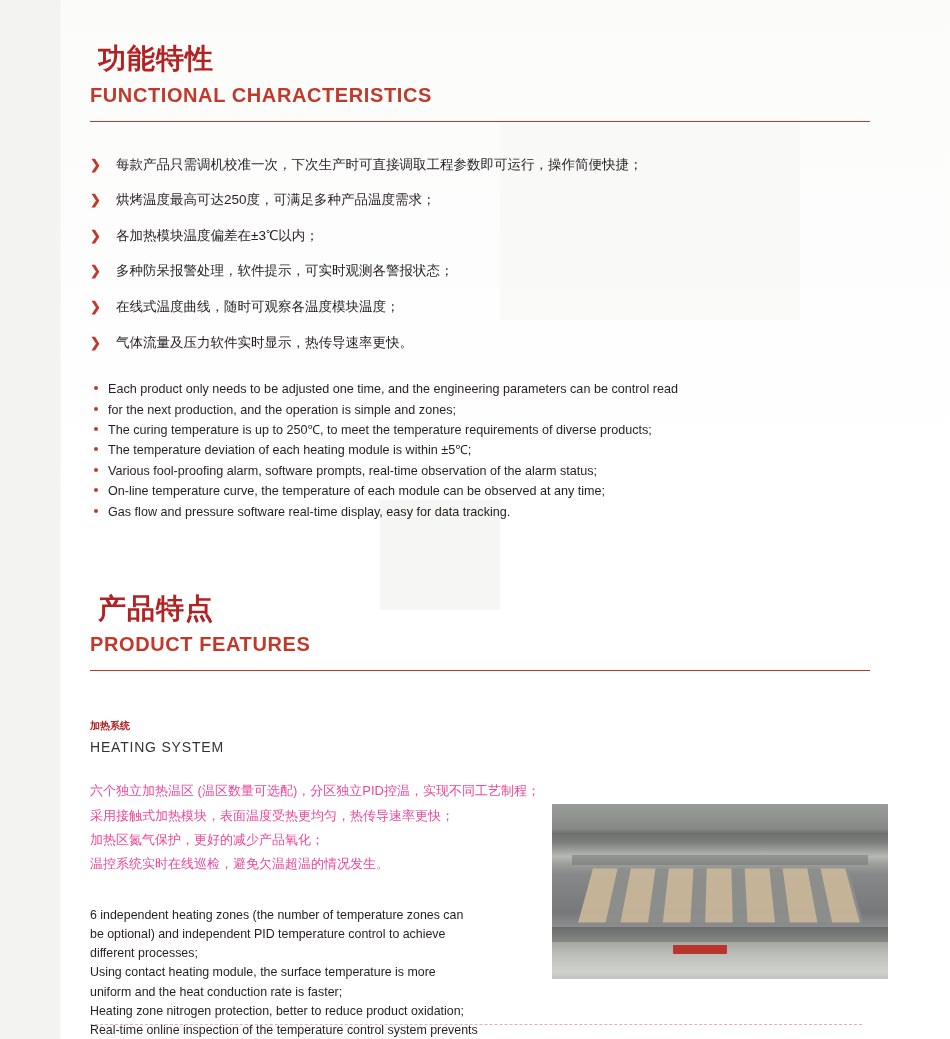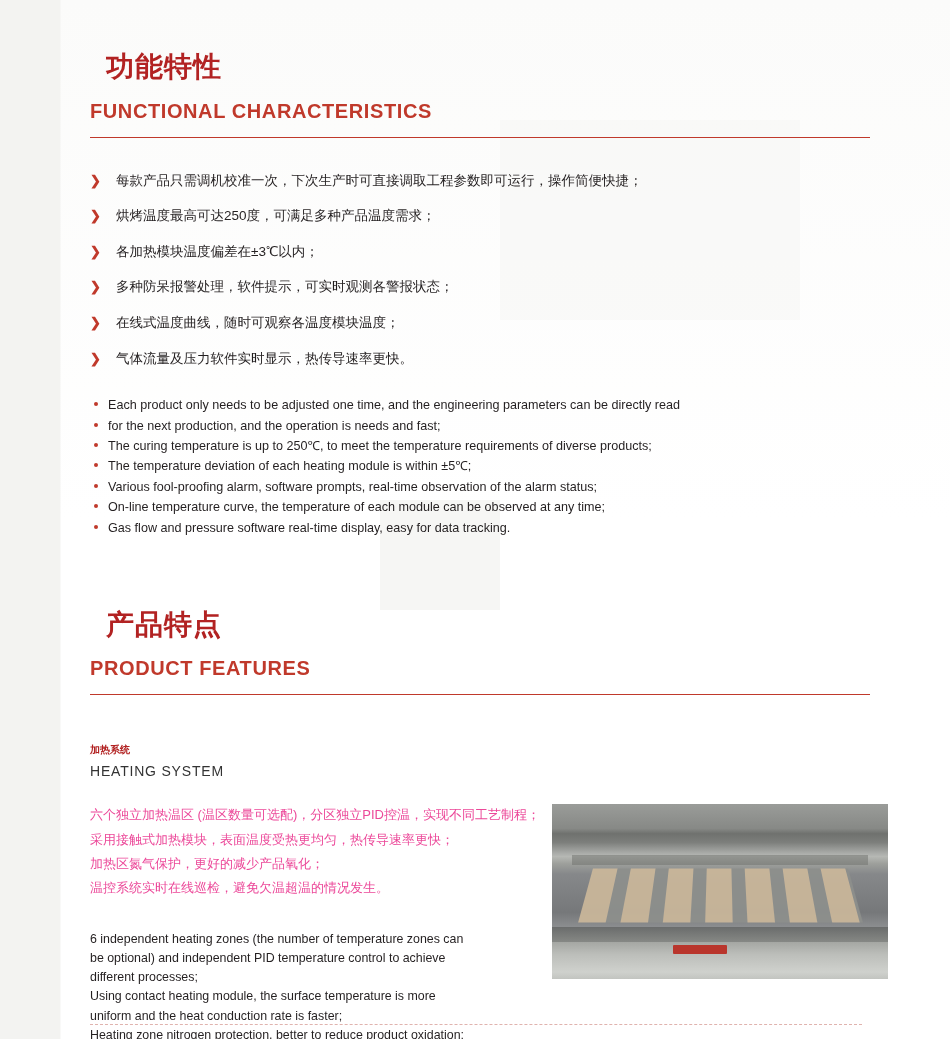"功能特性" .title-cn { margin: 16px -> 8px }
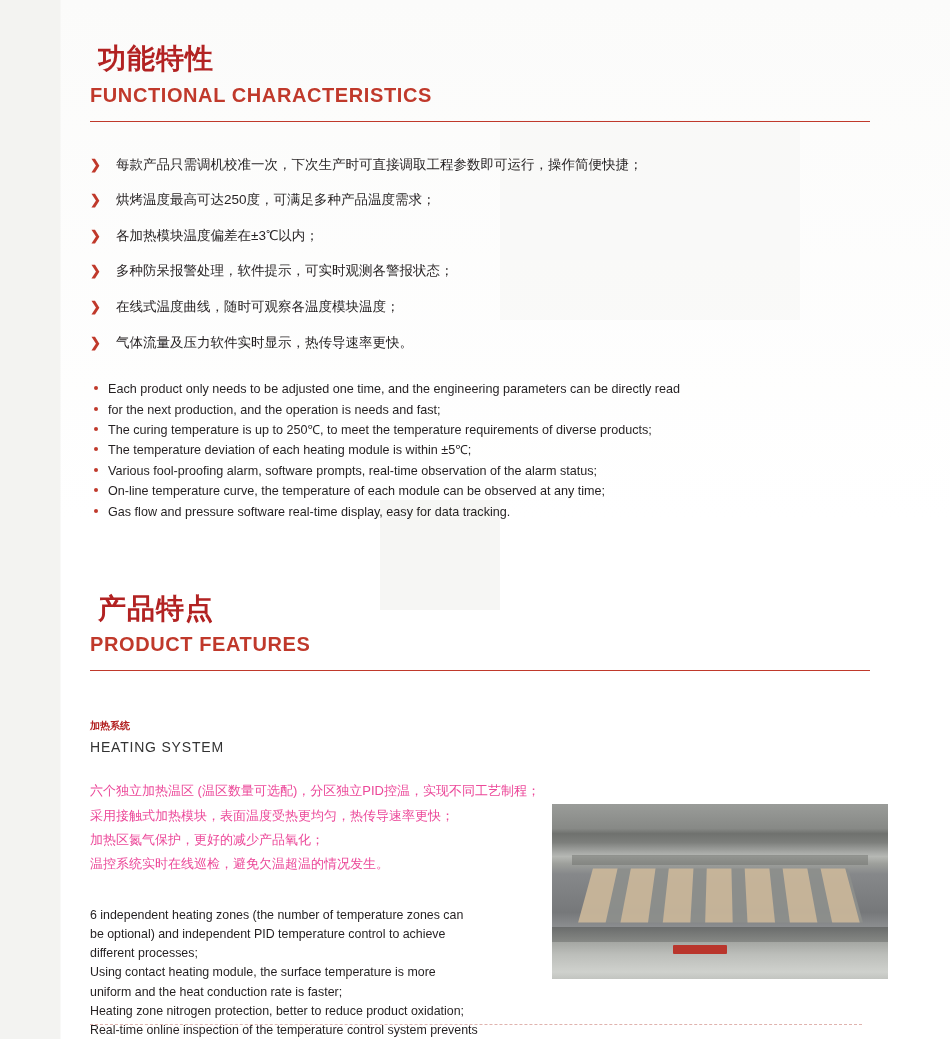"Each product only needs to" span { text: directly -> control }
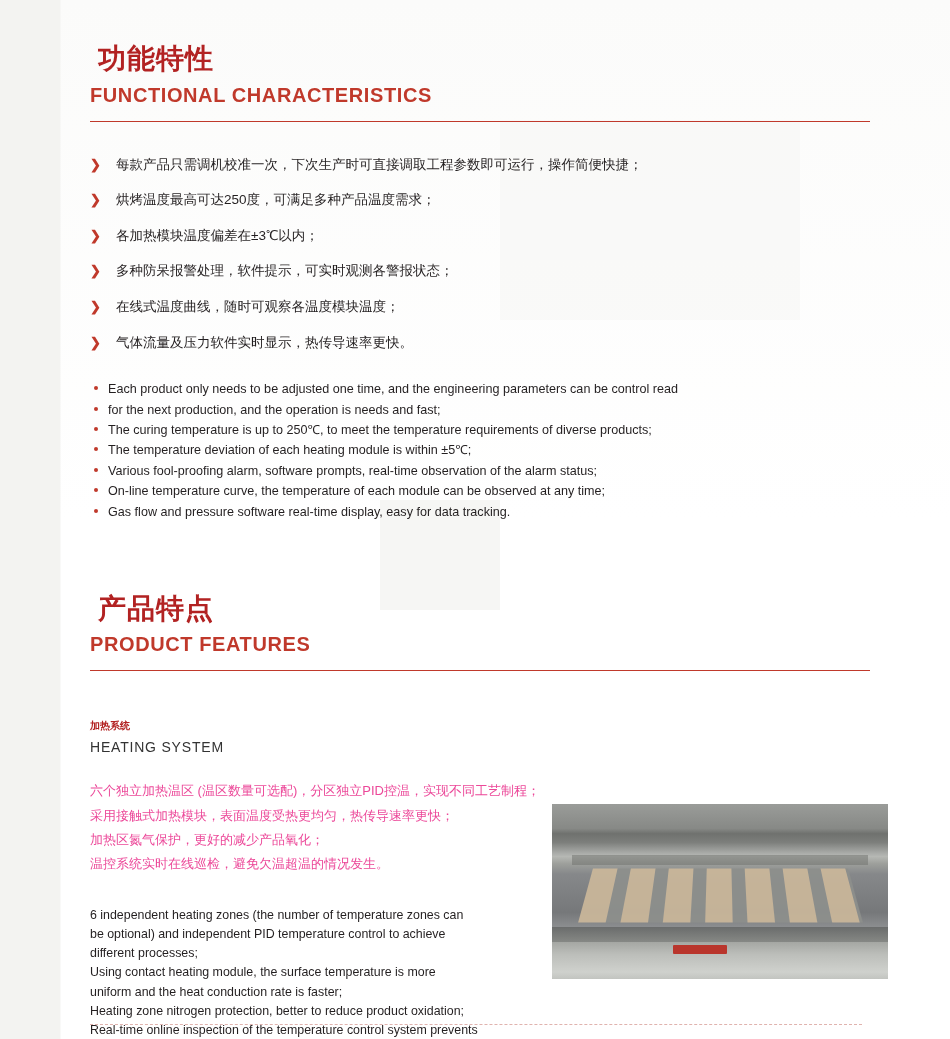"for the next production, and" span { text: needs and fast -> simple and zones }
